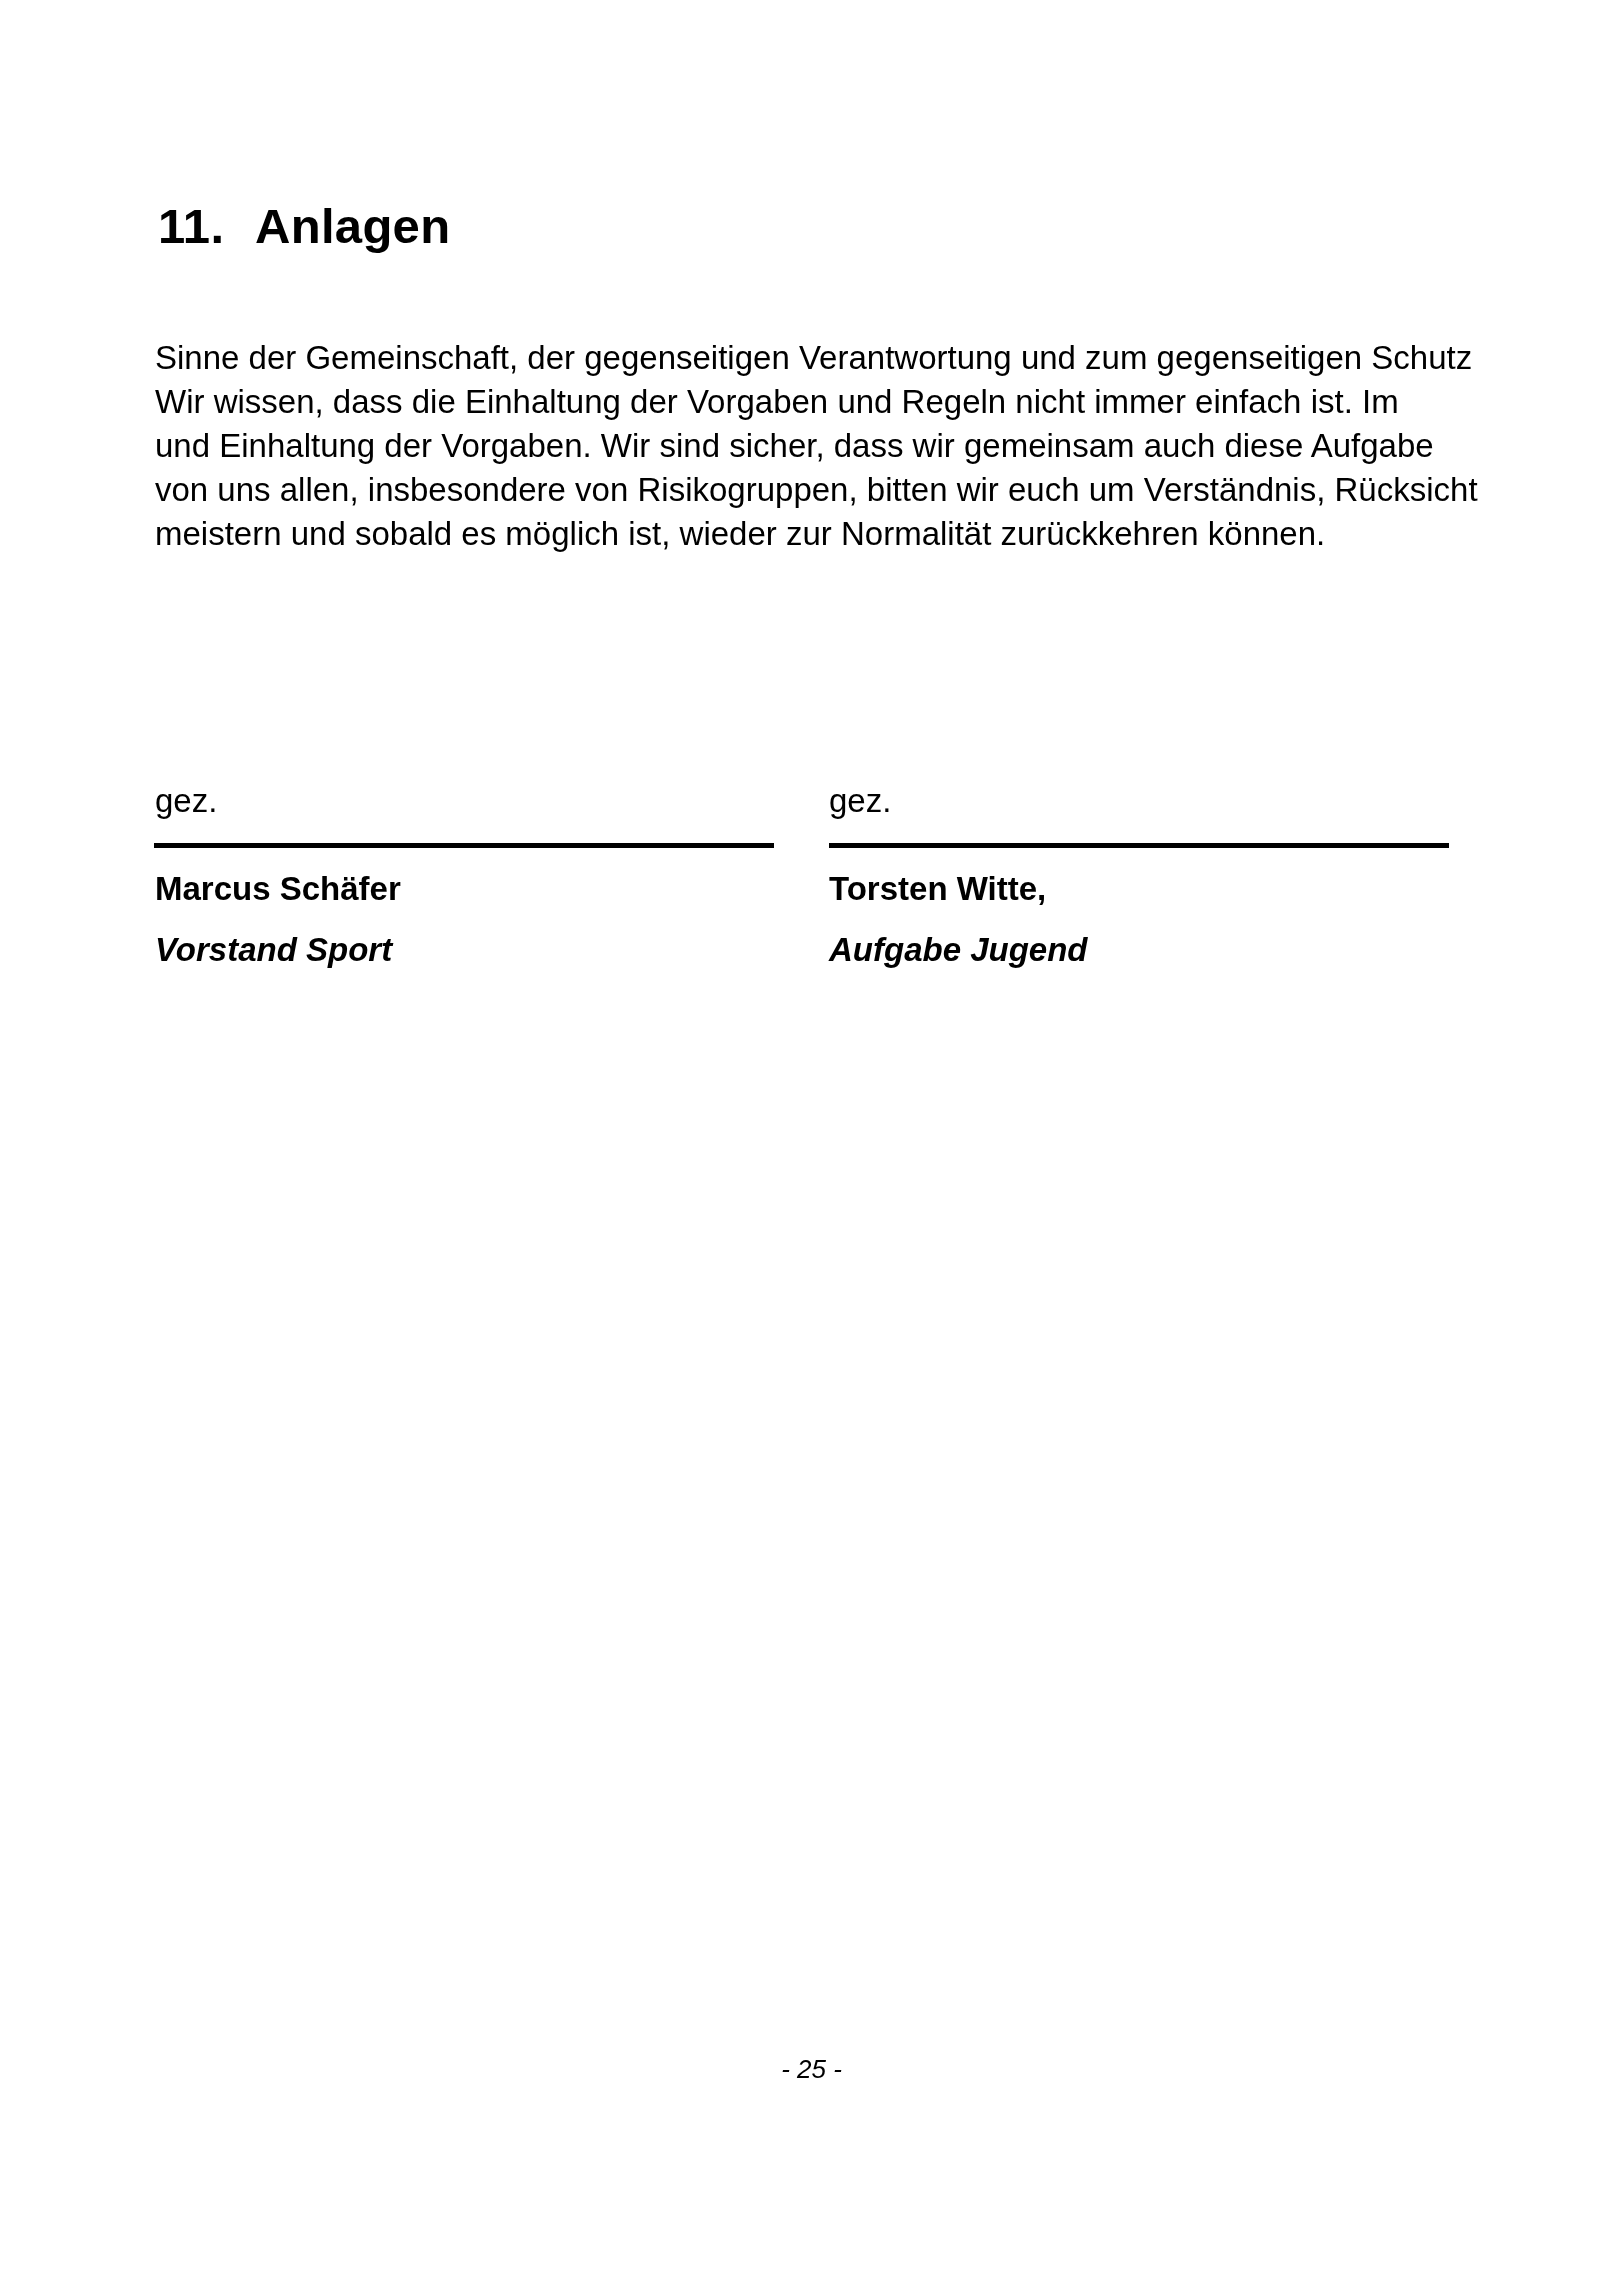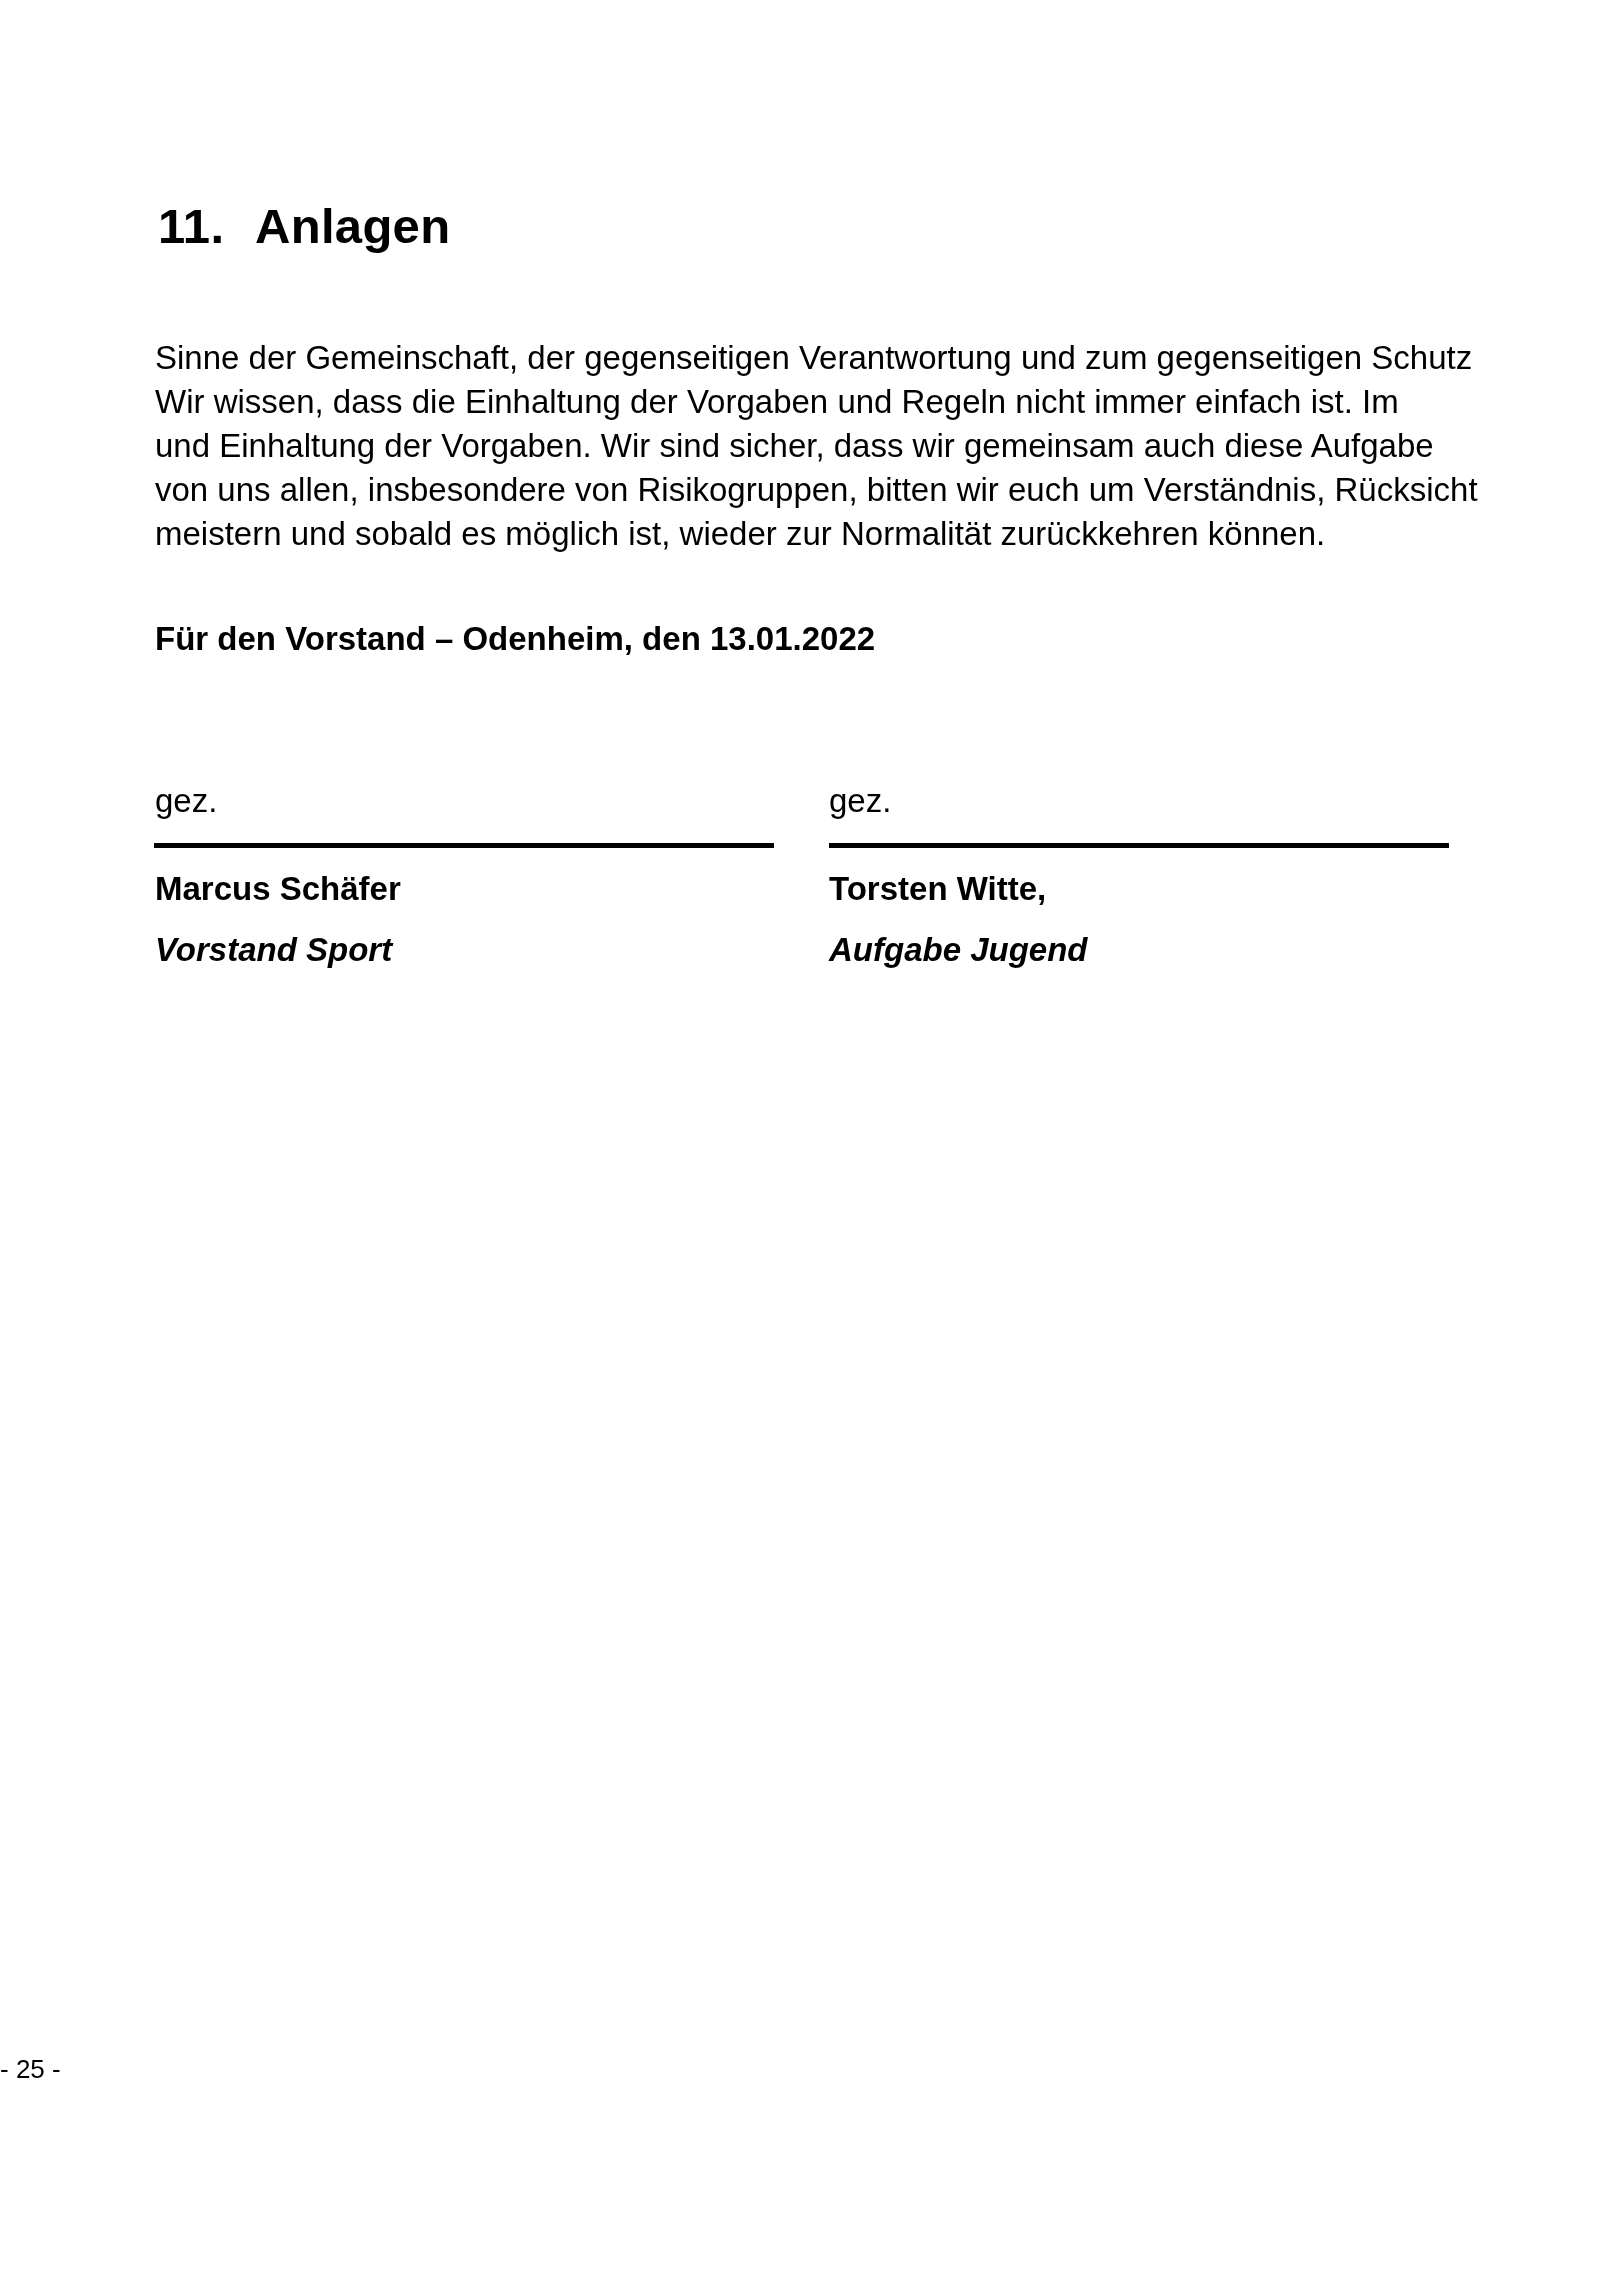"Für den Vorstand – Odenheim," div.abs { html: <div>Für den Vorstand – Odenheim, den 13.01.2022</div> -> none }
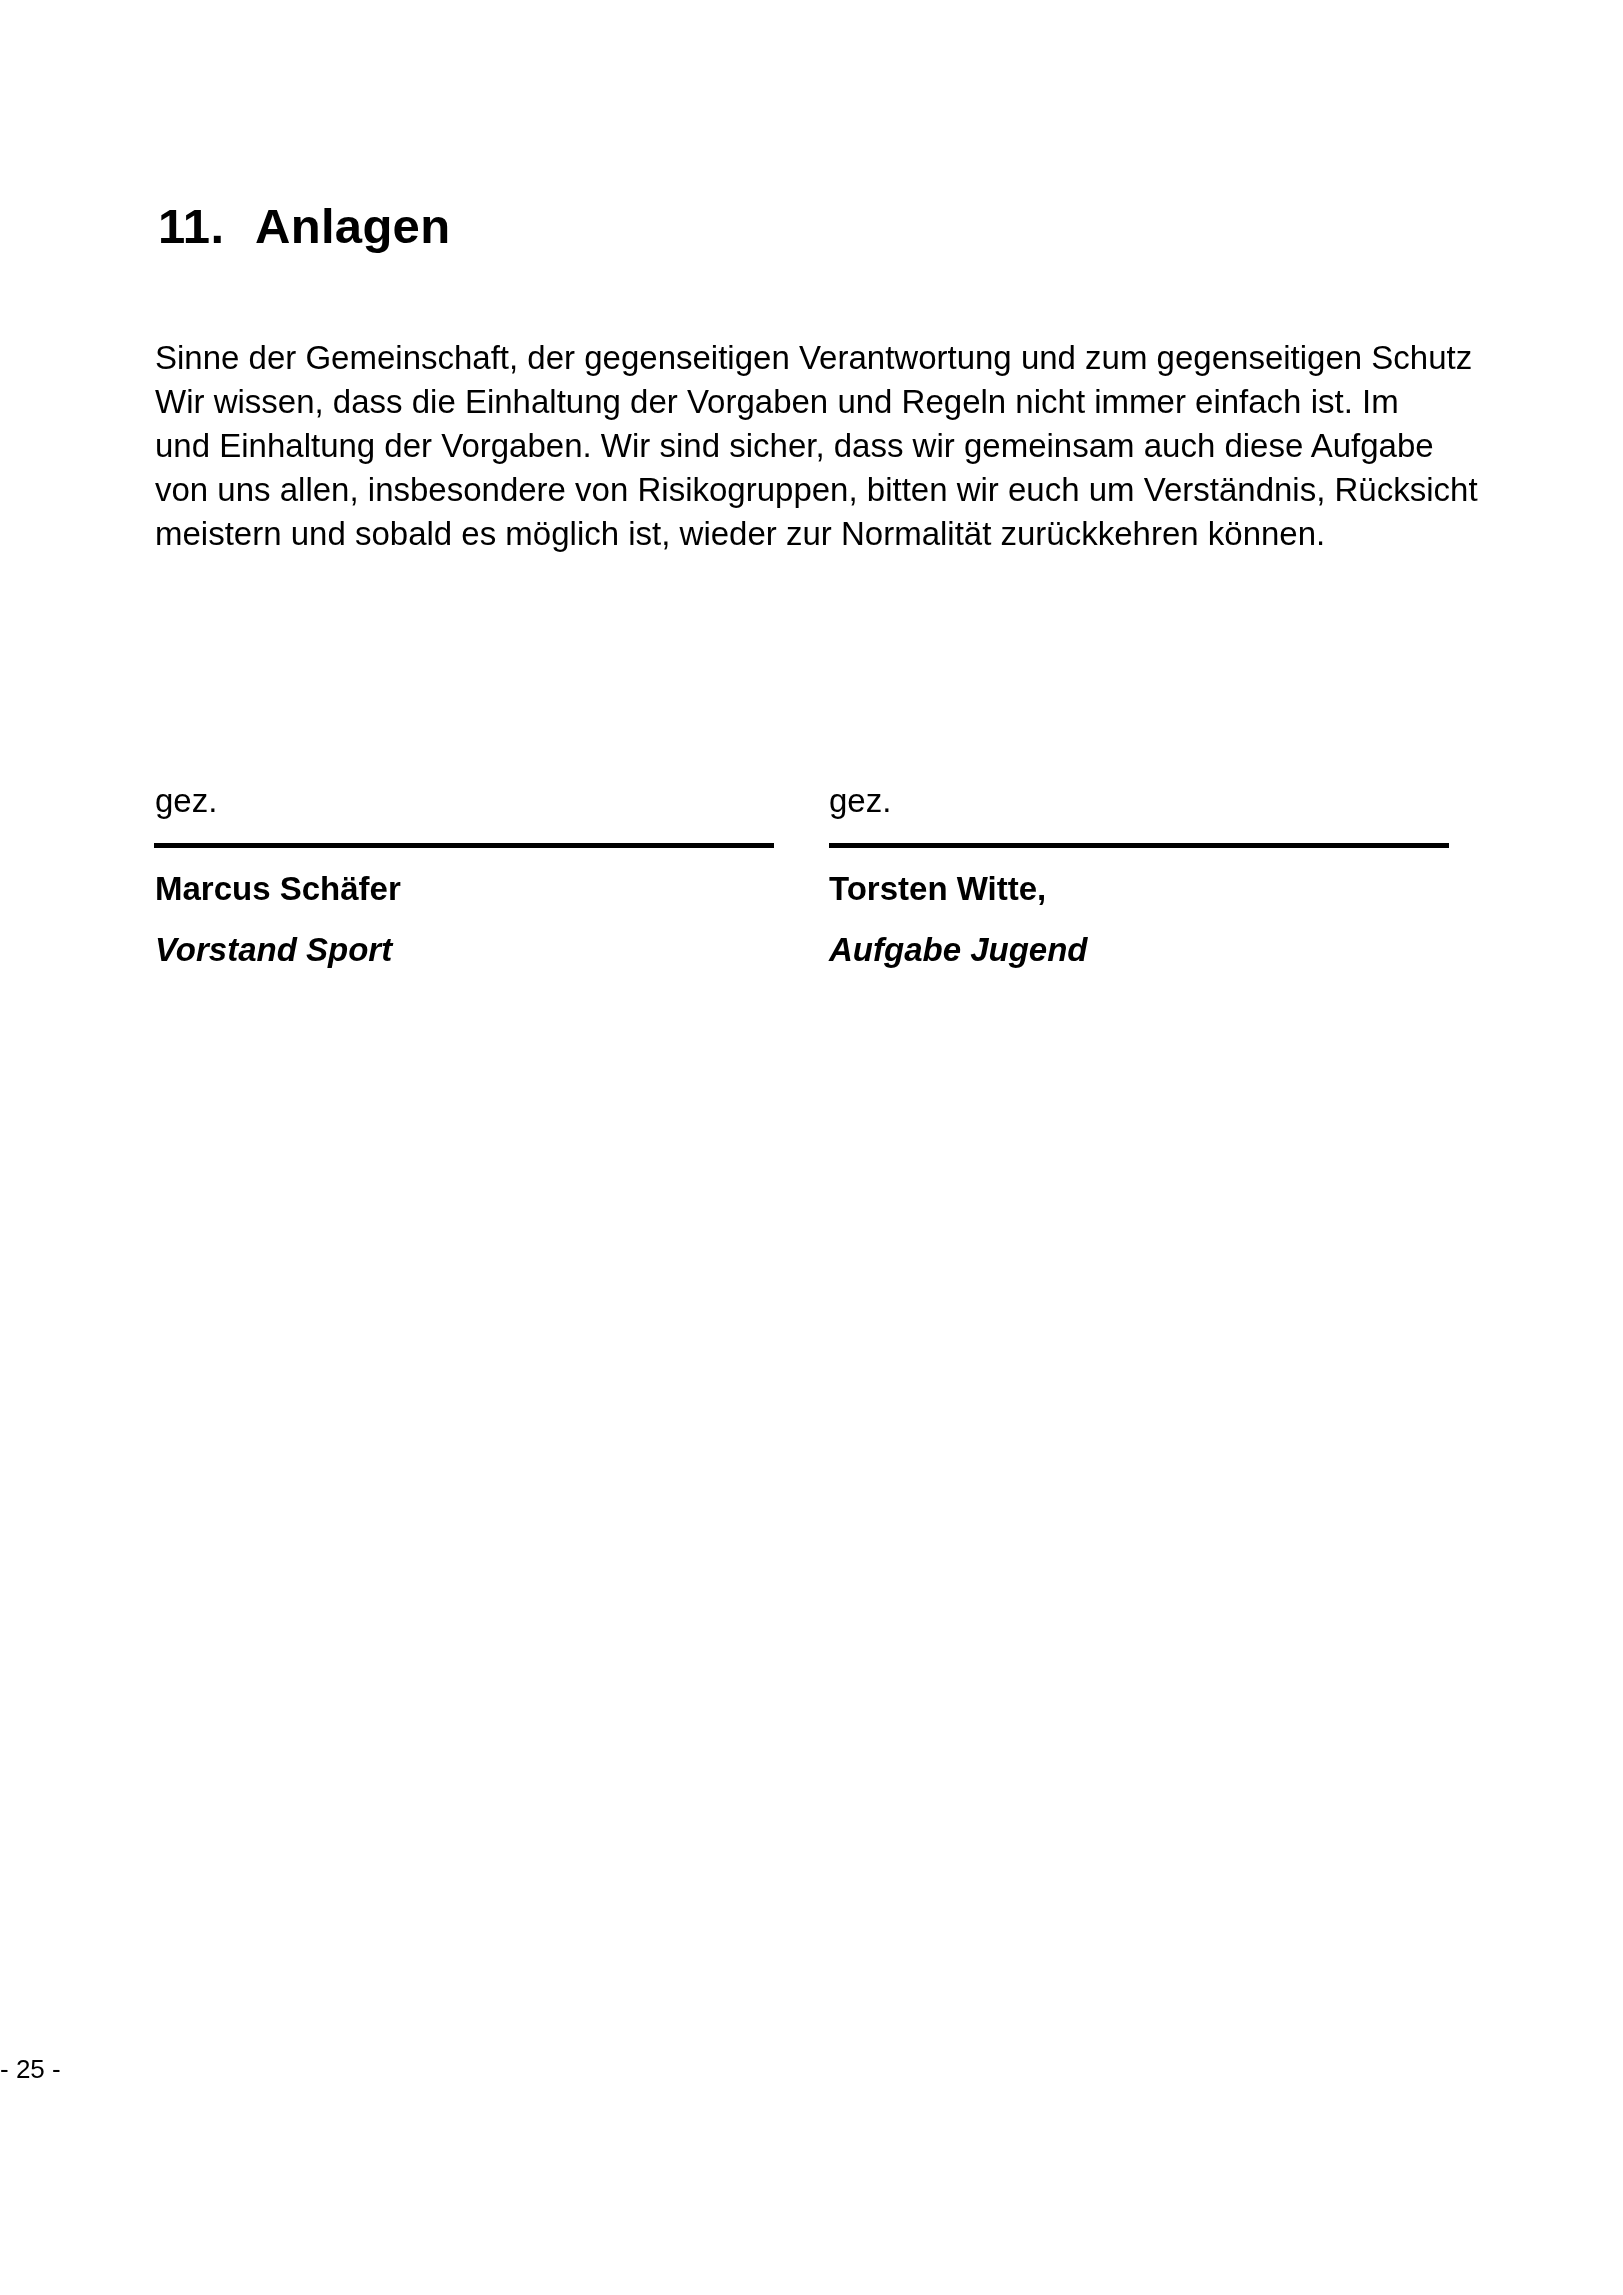"- 25 -" .page-number { font-style: none -> italic; text-align: none -> center }
